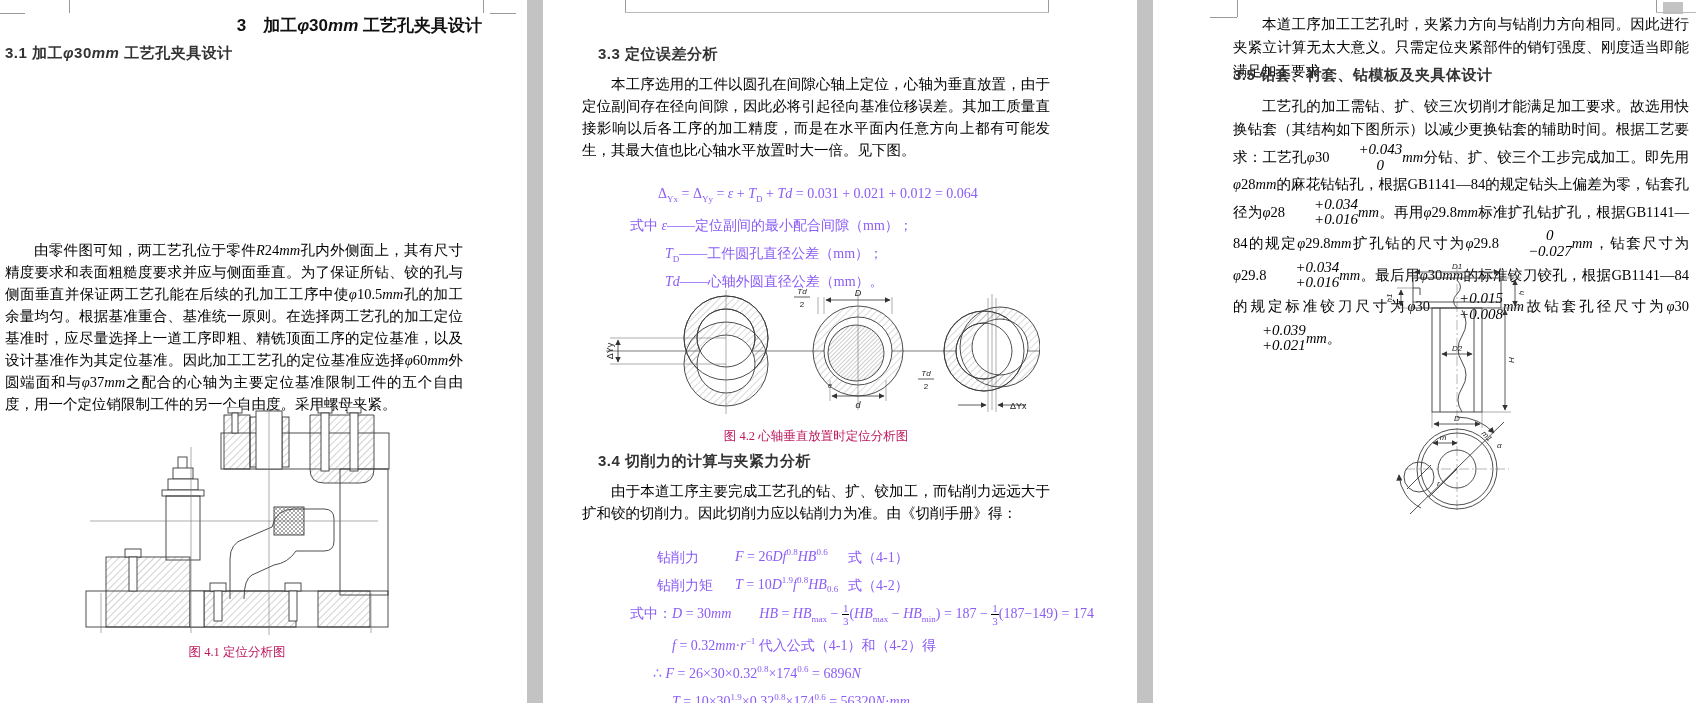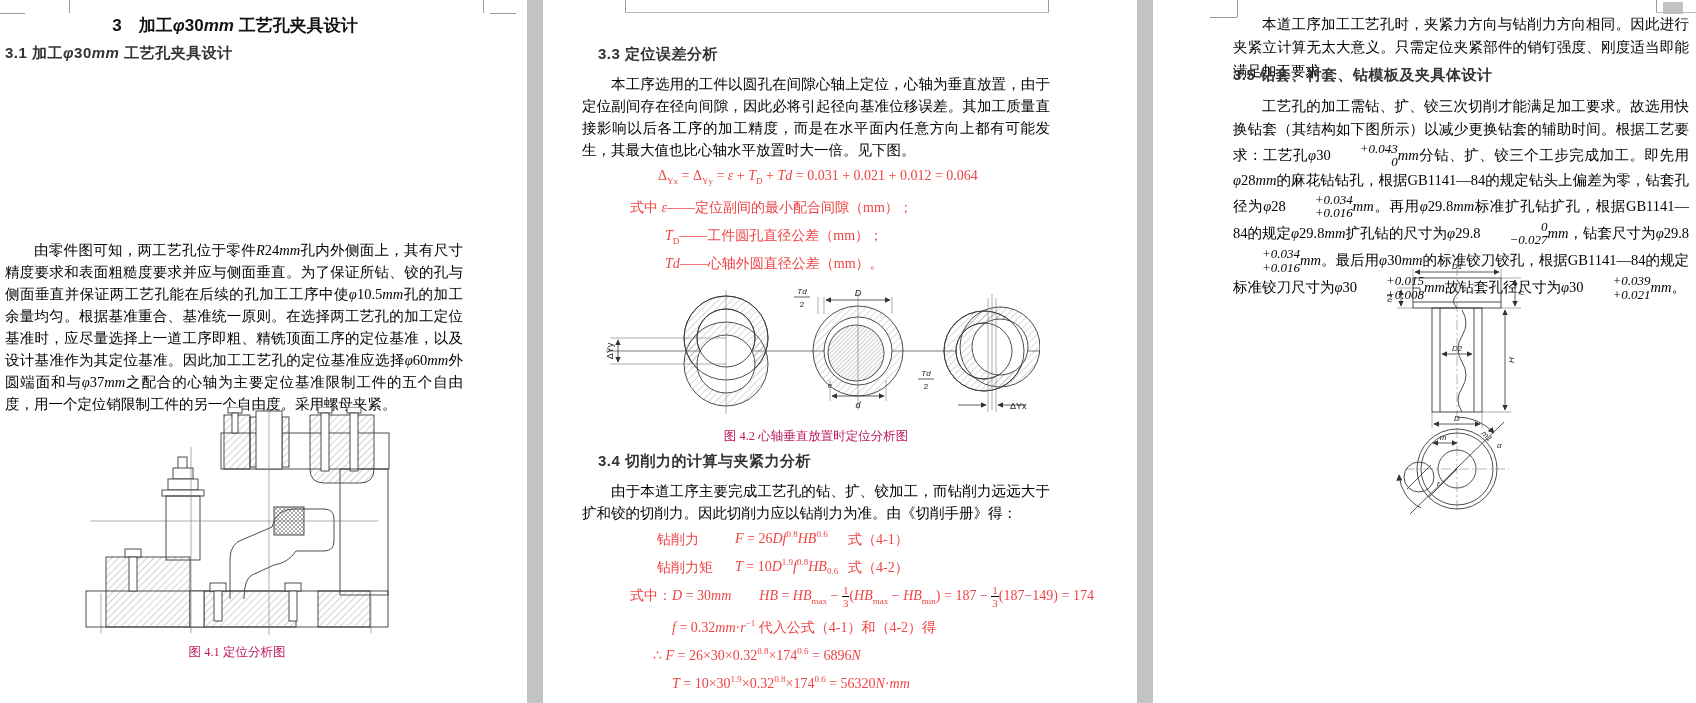"3 加工φ30mm 工艺孔夹具设计" .title { padding-left: none -> 12px; text-align: center -> right }
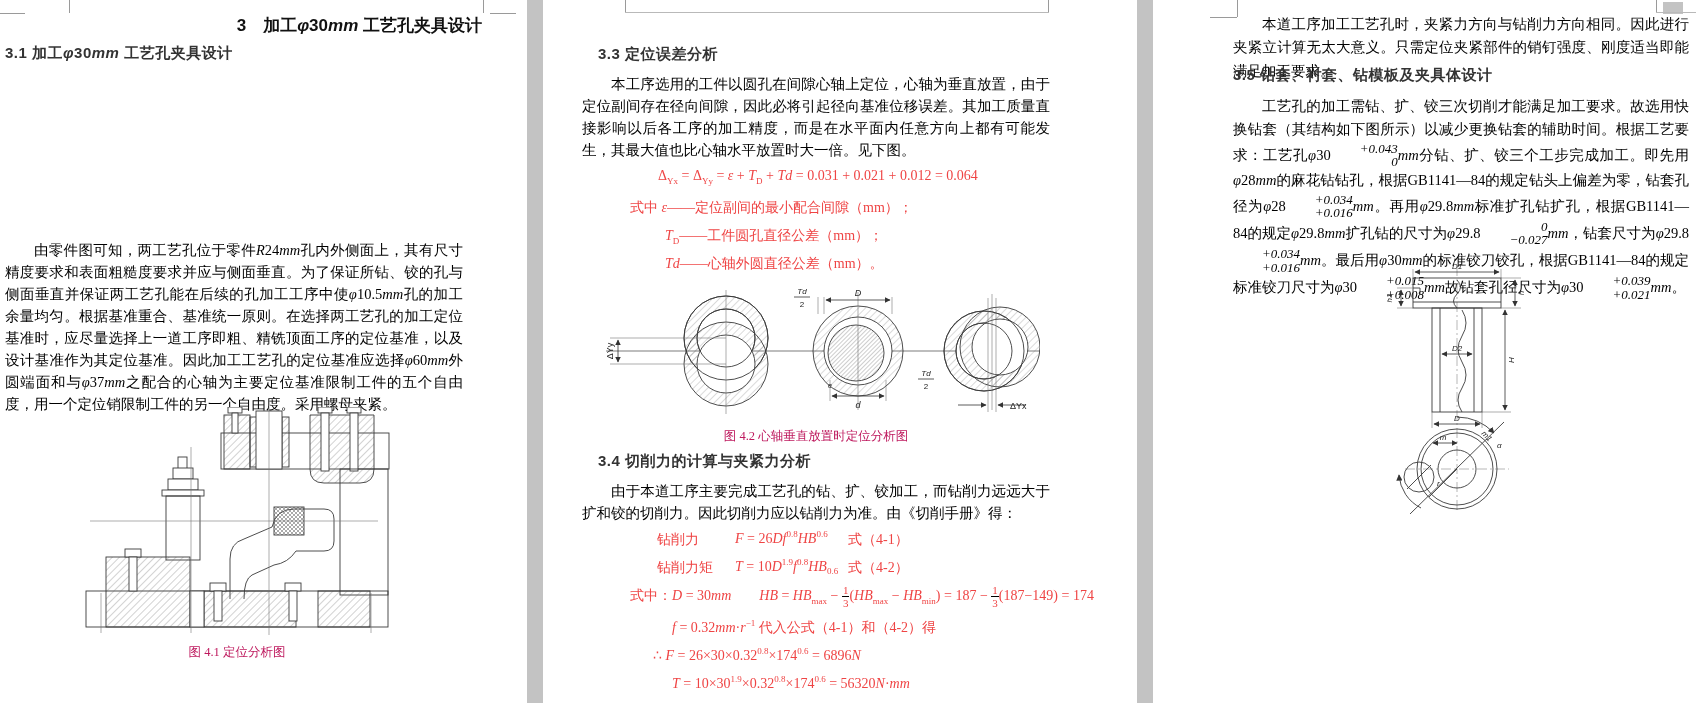"+0.043" .tol { font-size: 13px -> 15px; text-align: right -> center }
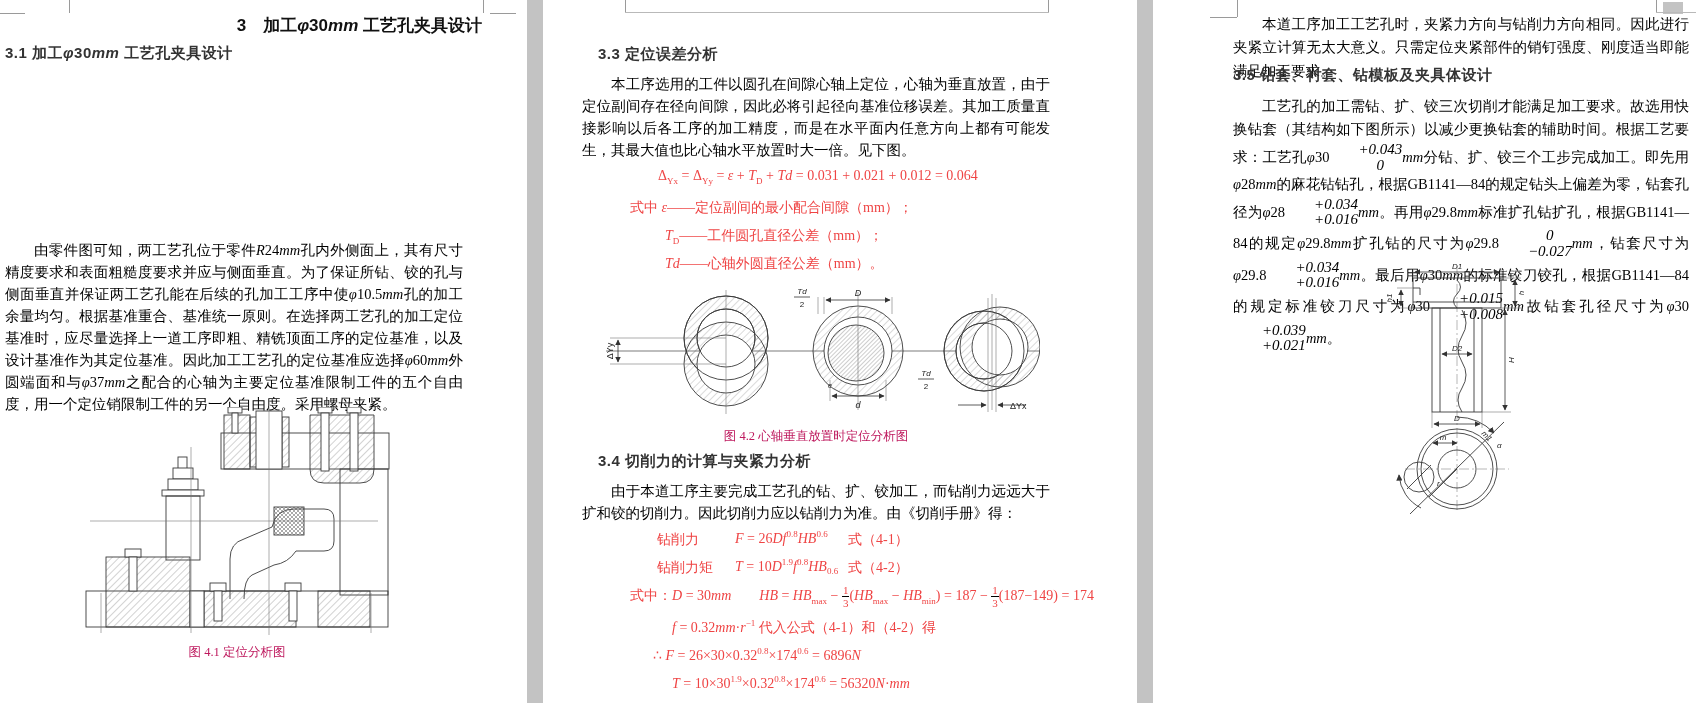"ΔYx = ΔYy = ε" .fml { color: #ef4444 -> #8b5cf6; margin-top: none -> 18px }
